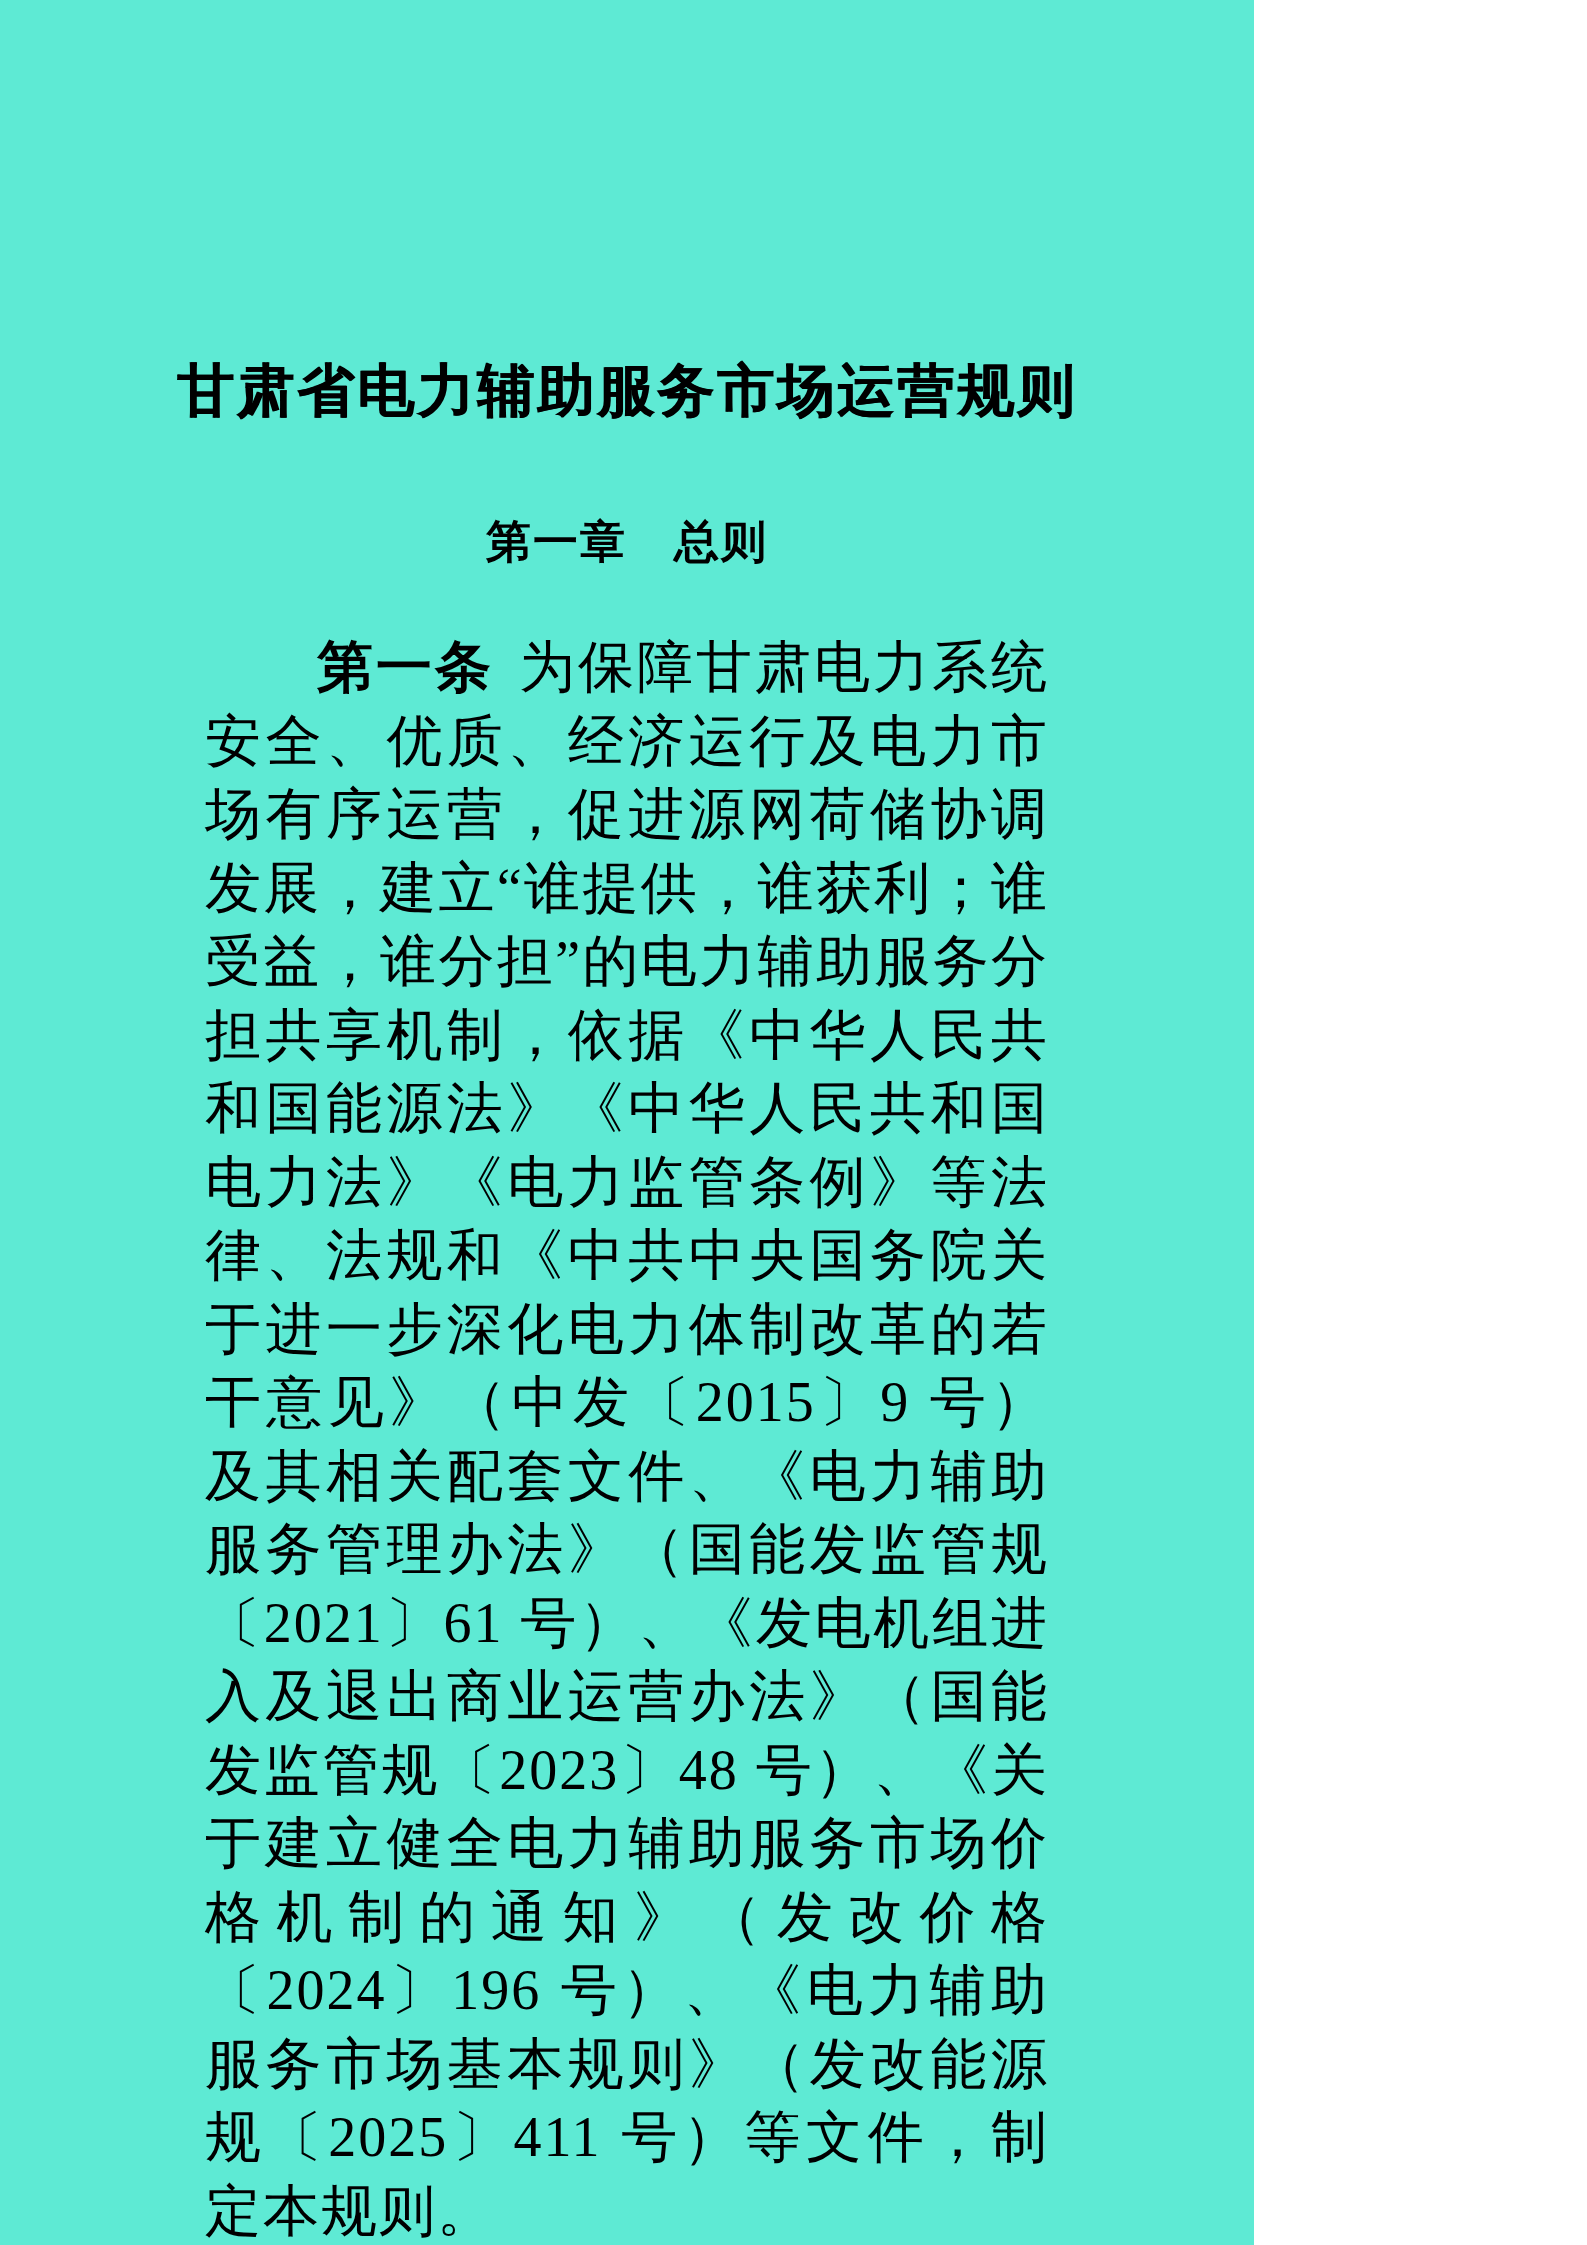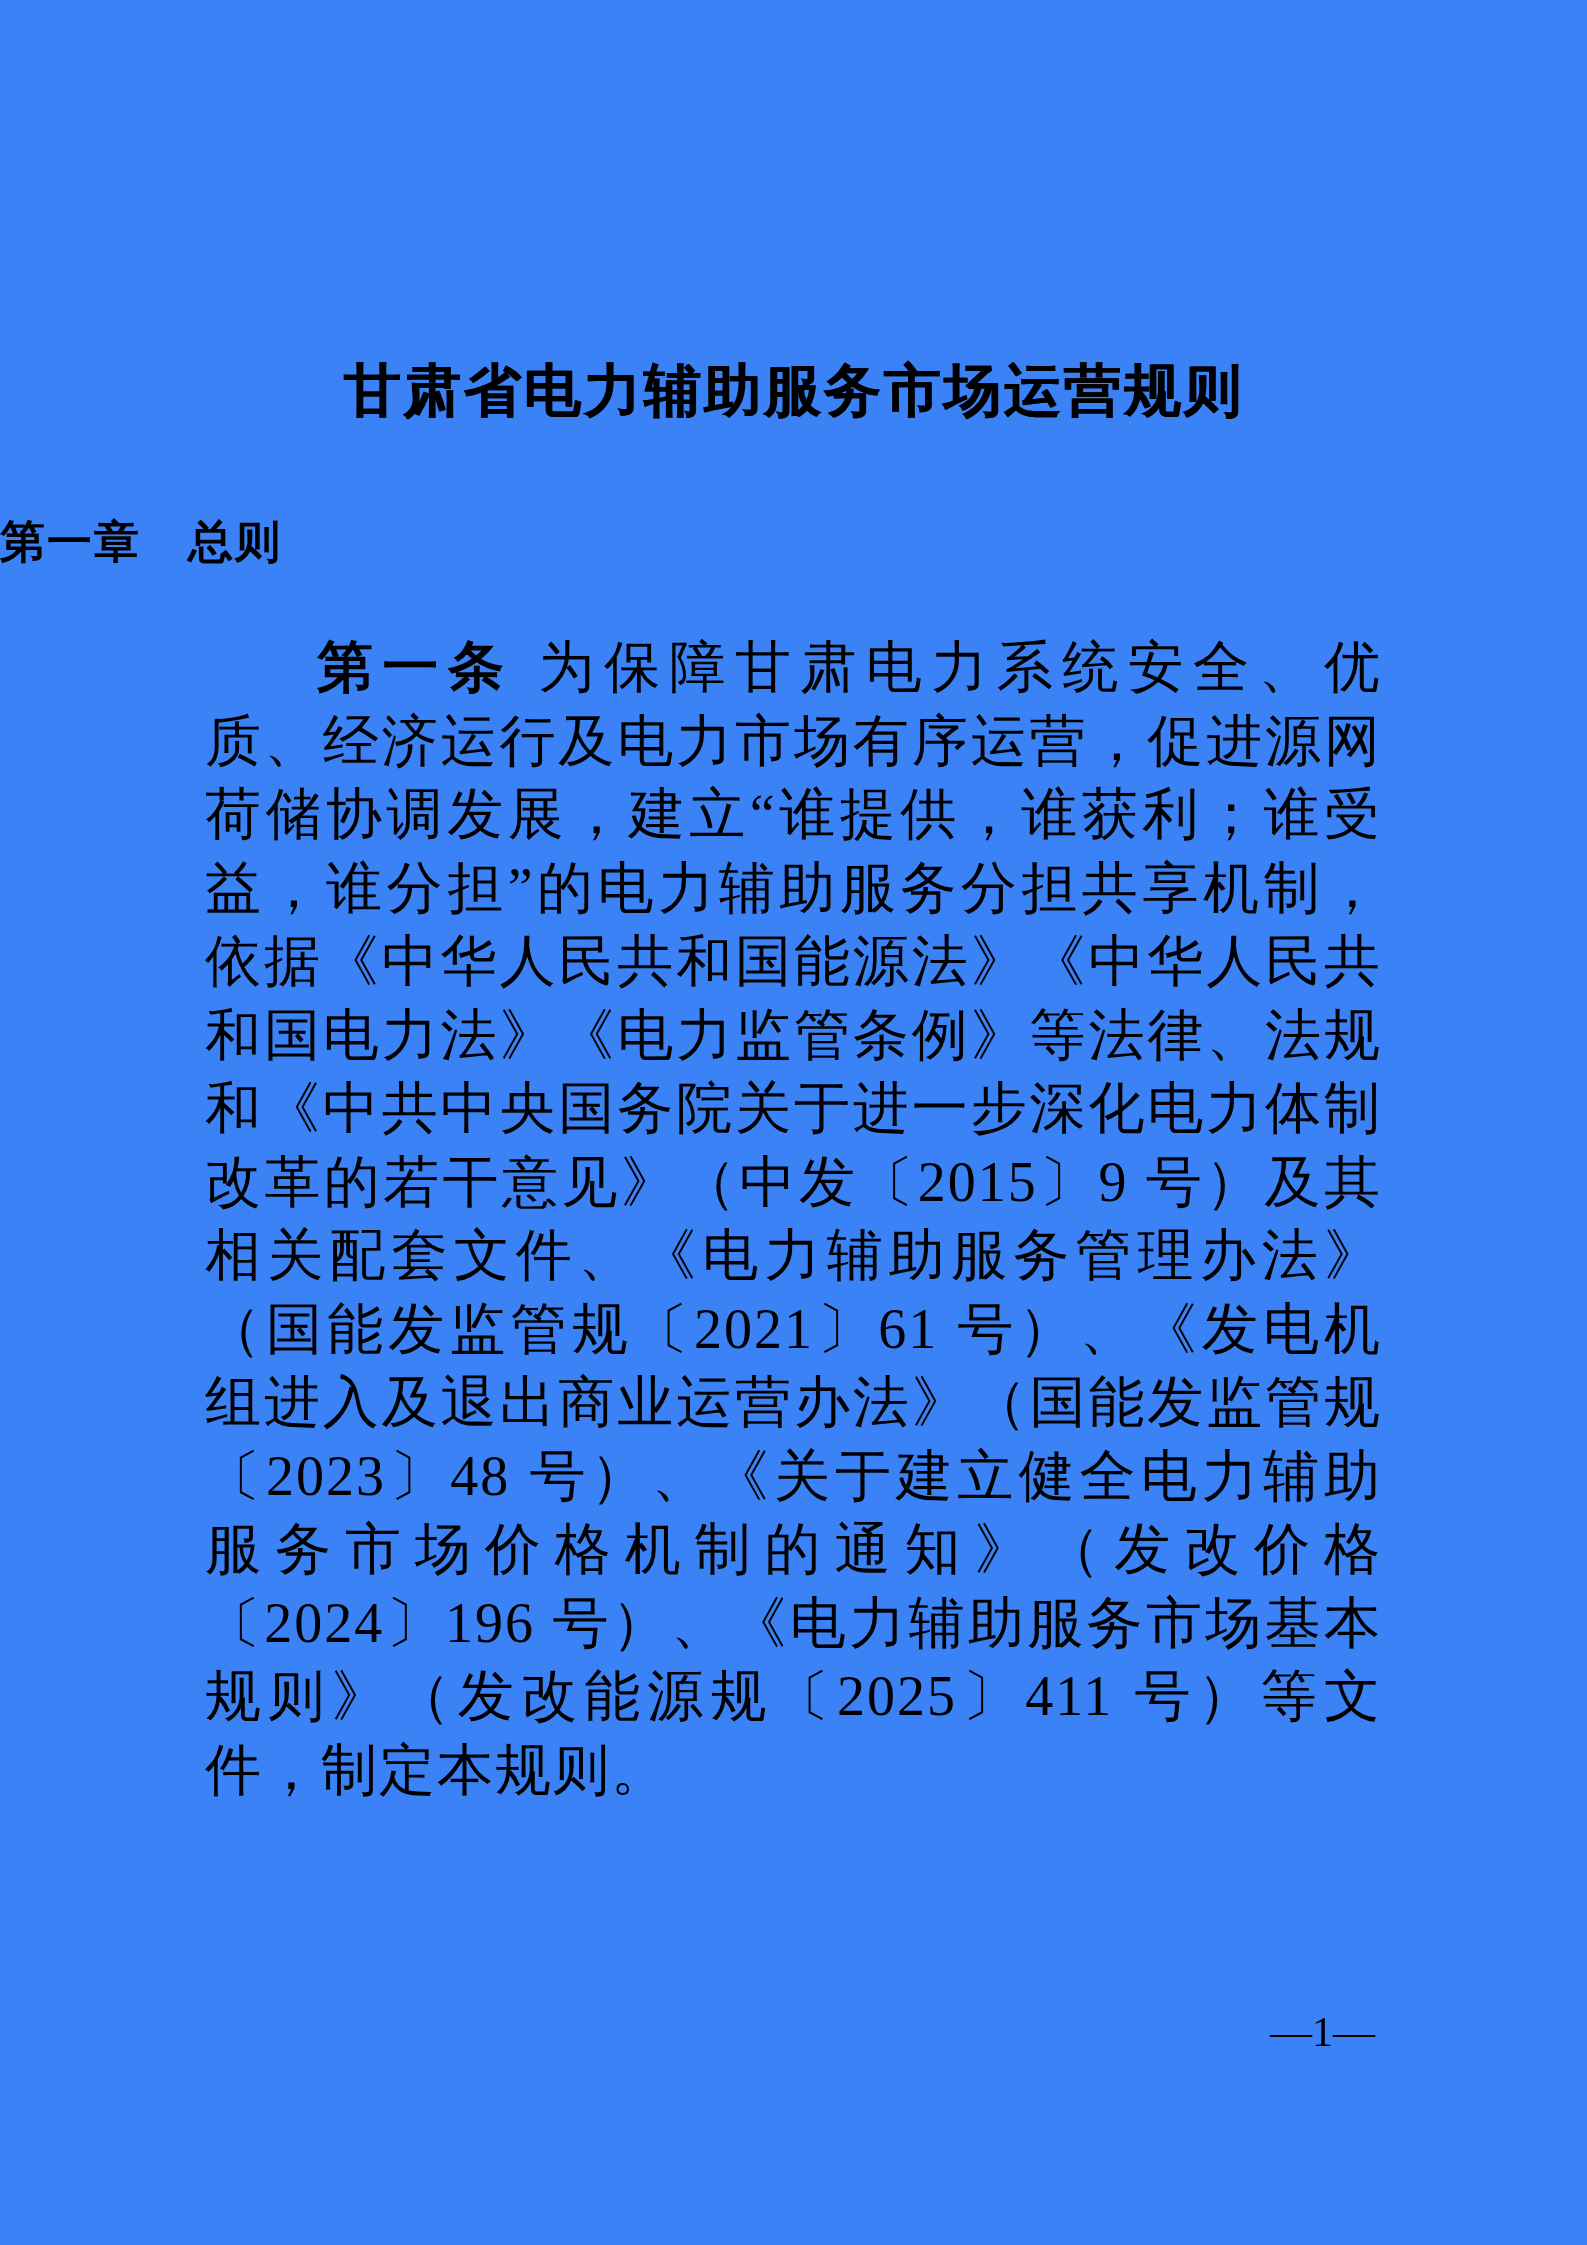"甘肃省电力辅助服务市场运营规则" .page { background: #3b82f6 -> #5eead4; width: 1587px -> 1254px }
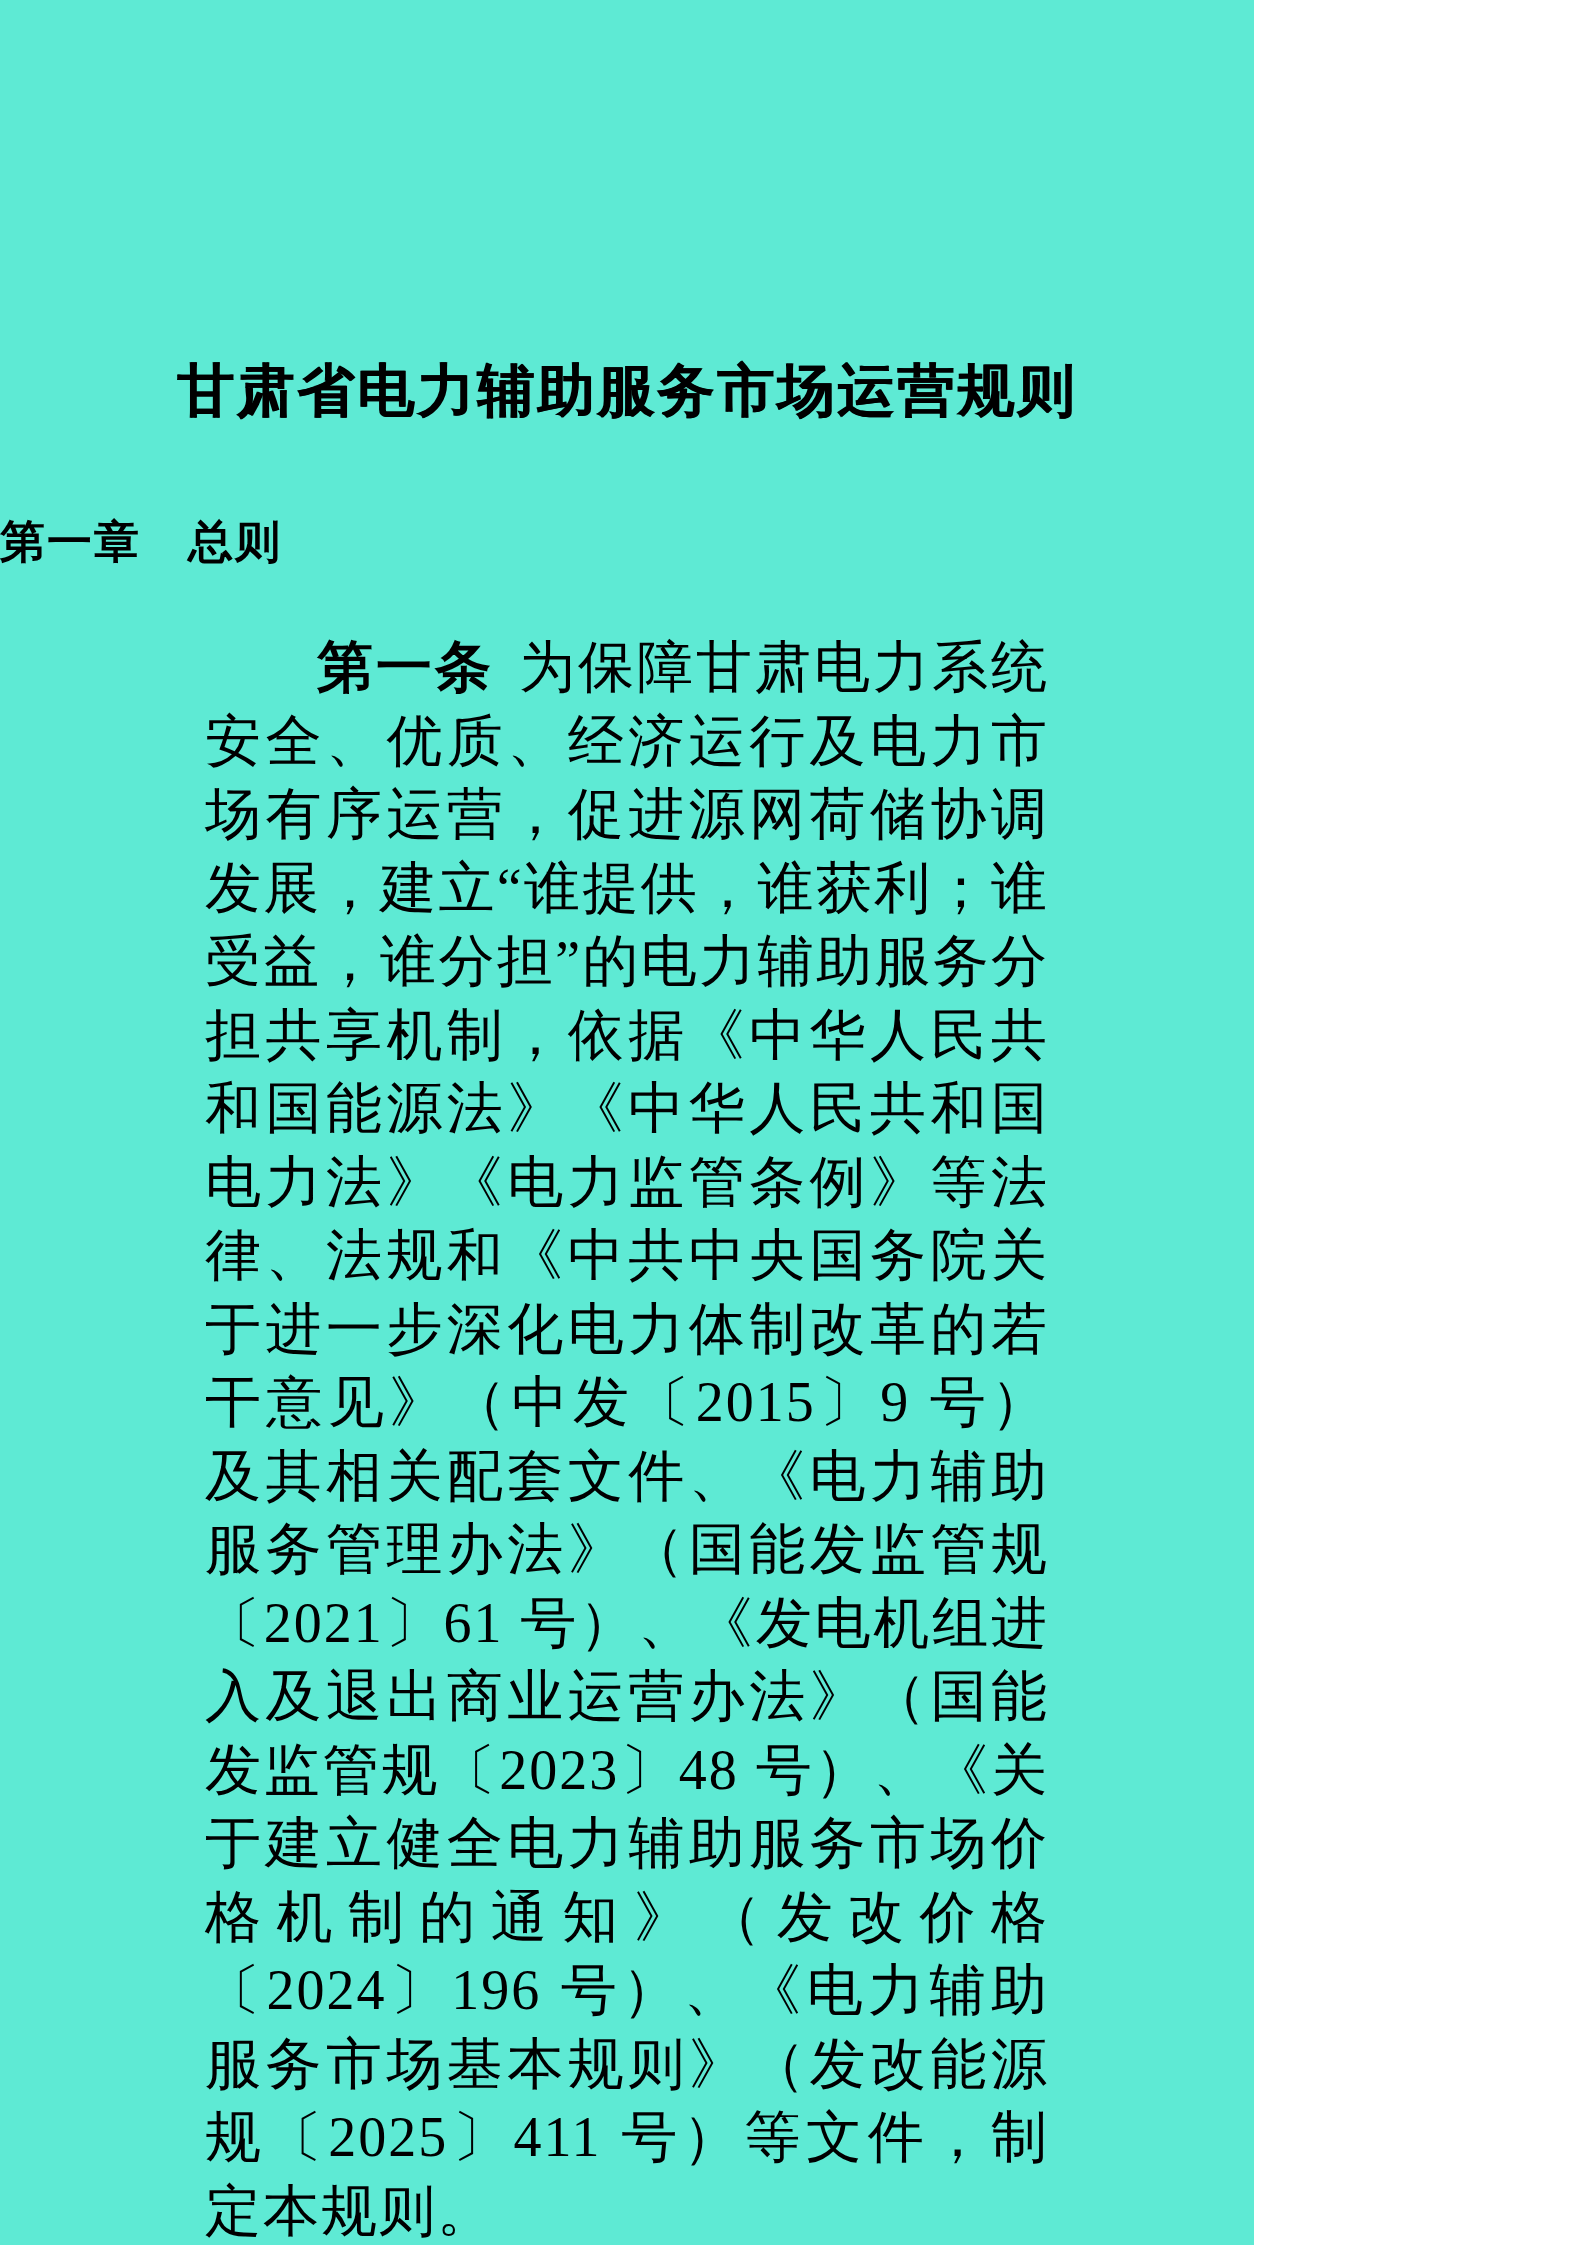"第一章 总则" .chapter-heading { text-align: none -> center }
